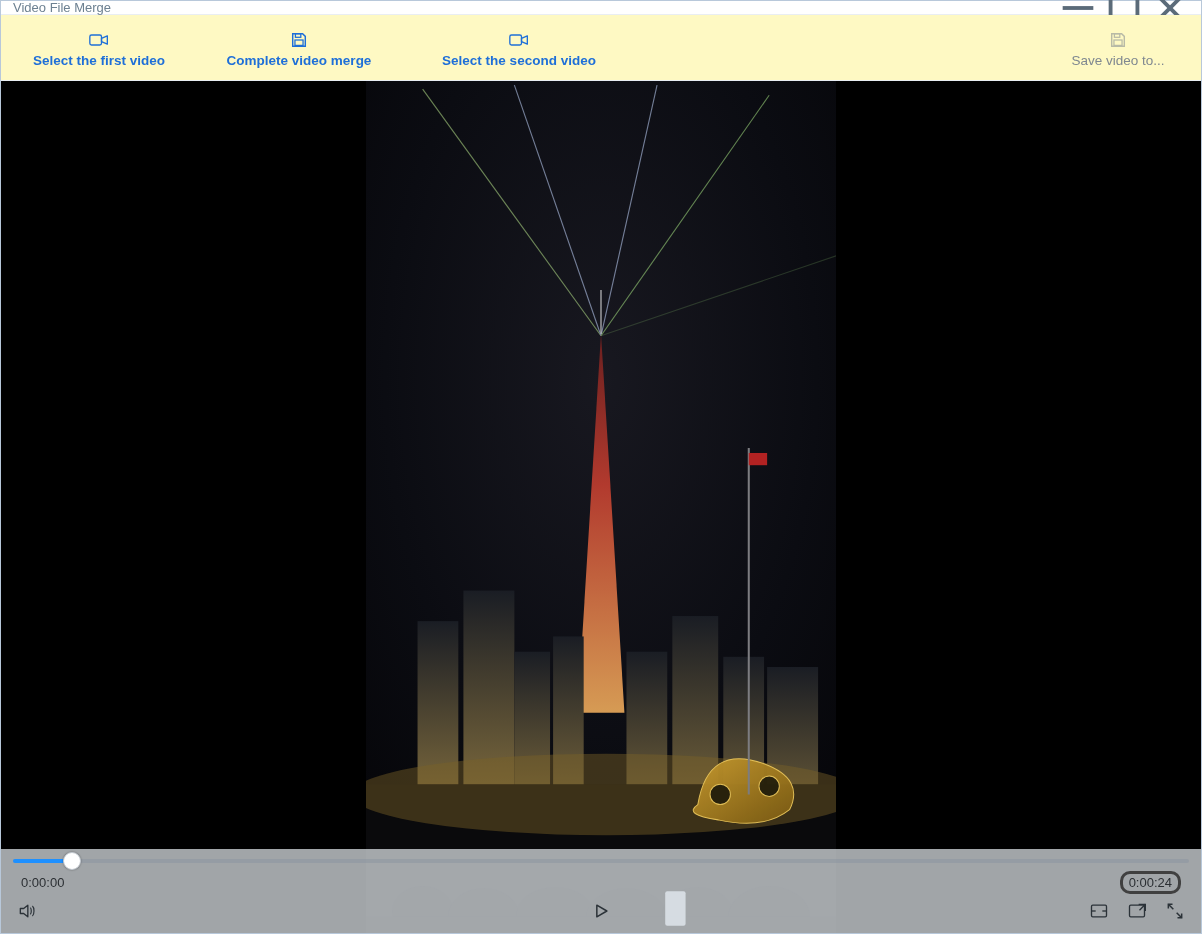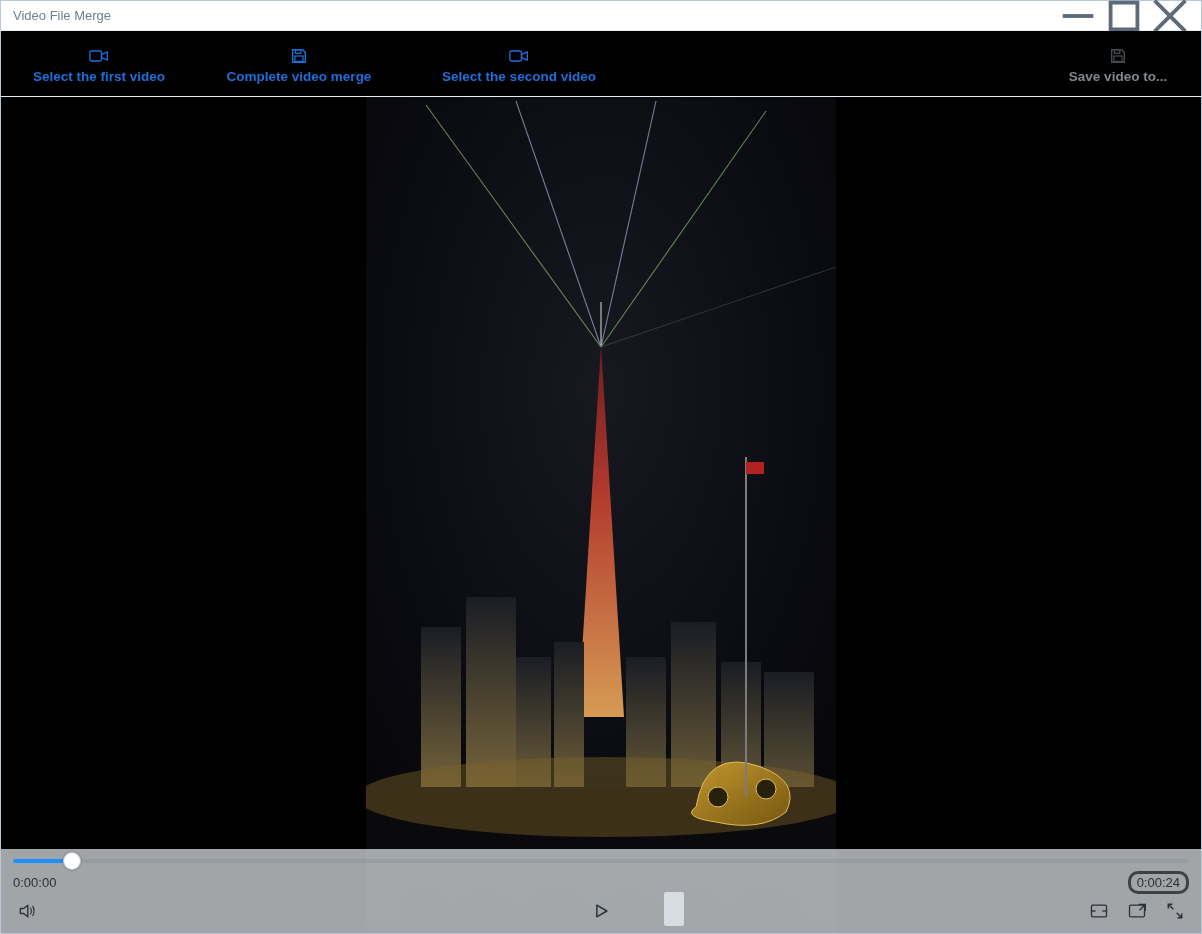"Video File Merge" .titlebar { height: 30px -> 14px }
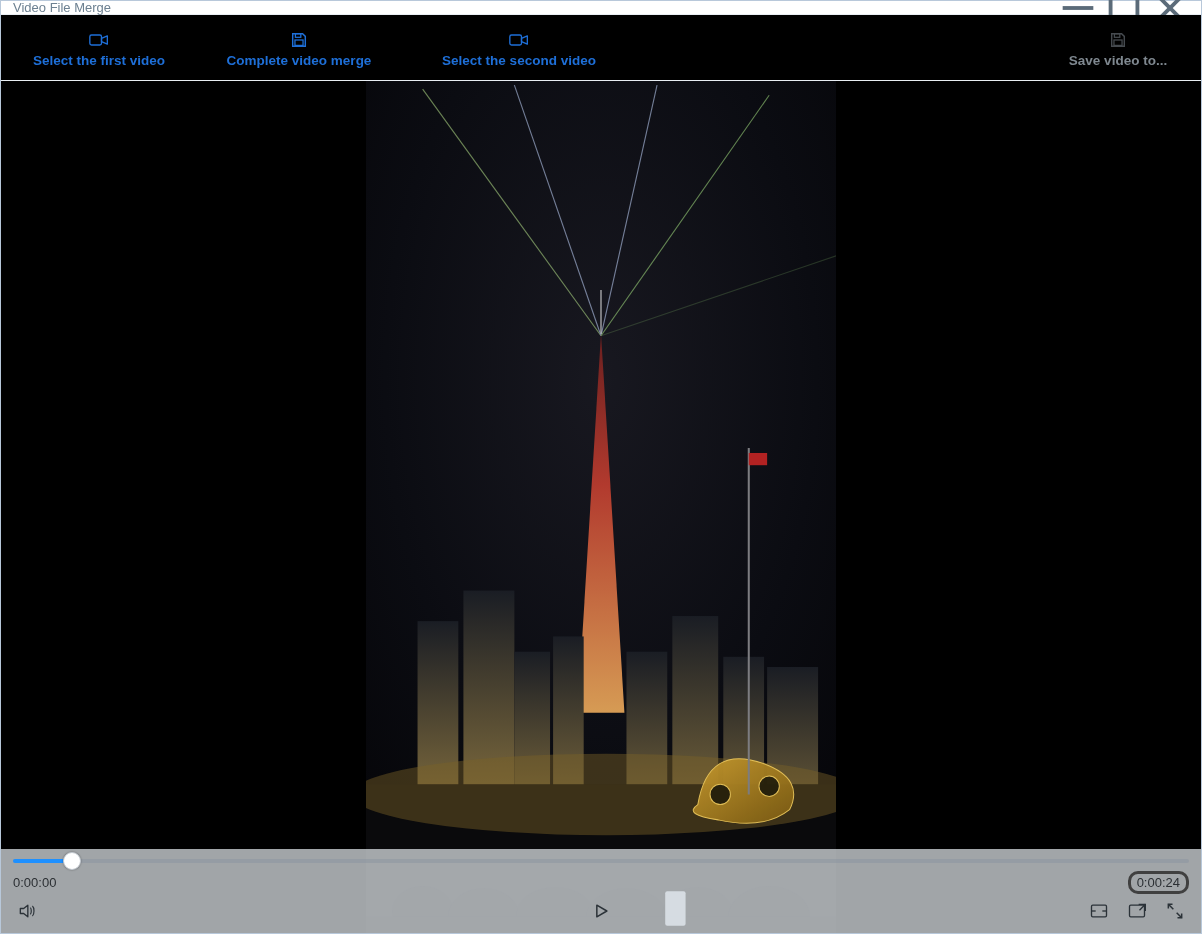"Select the first video" .toolbar { background: #000000 -> #fef9c3 }
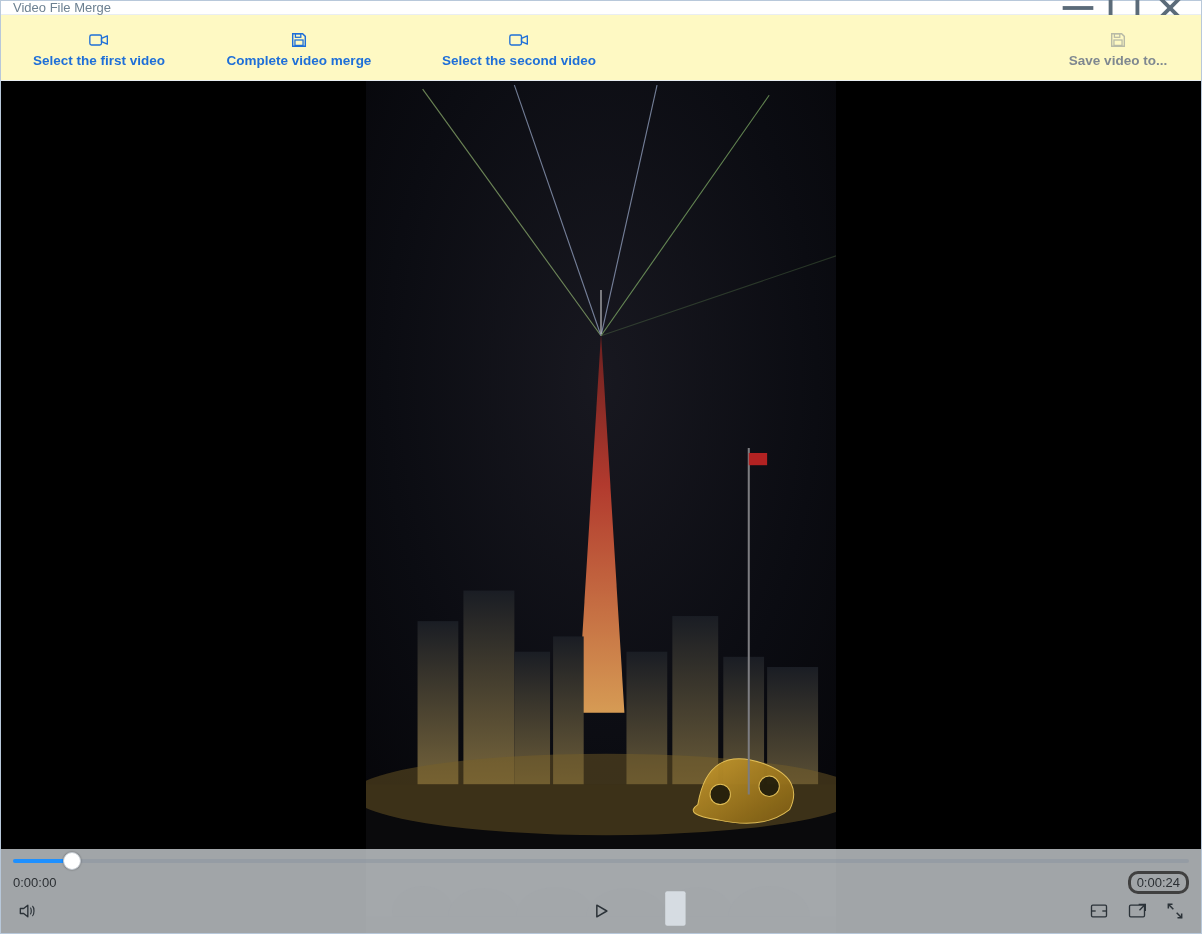"Save video to..." .tb-btn.disabled { font-weight: 700 -> 400 }
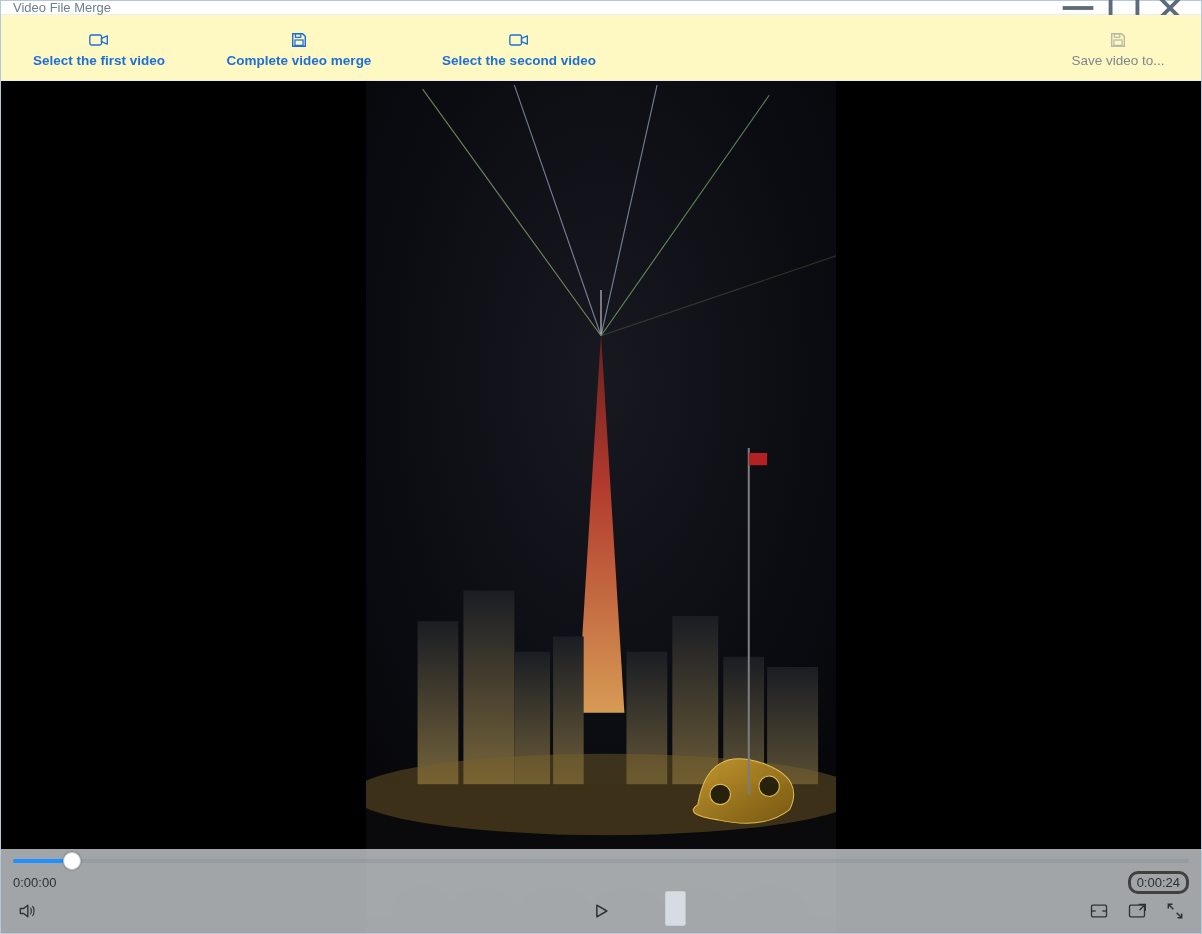"0:00:00" .time-row { padding: 0 12px -> 0 20px }
